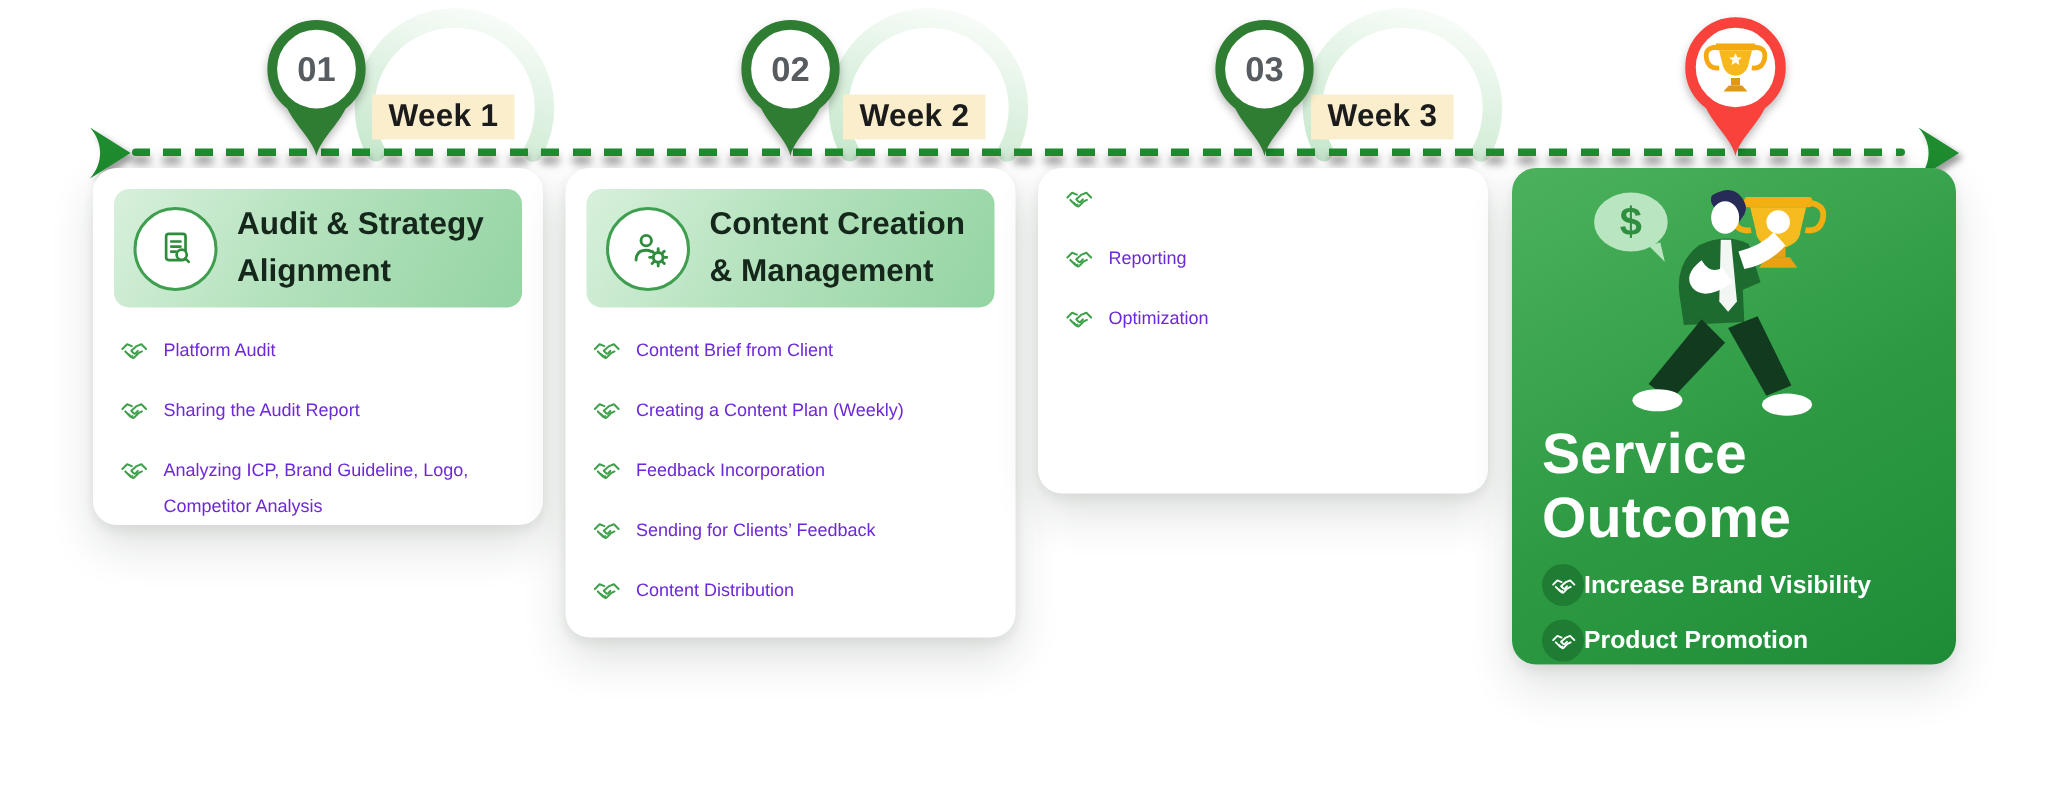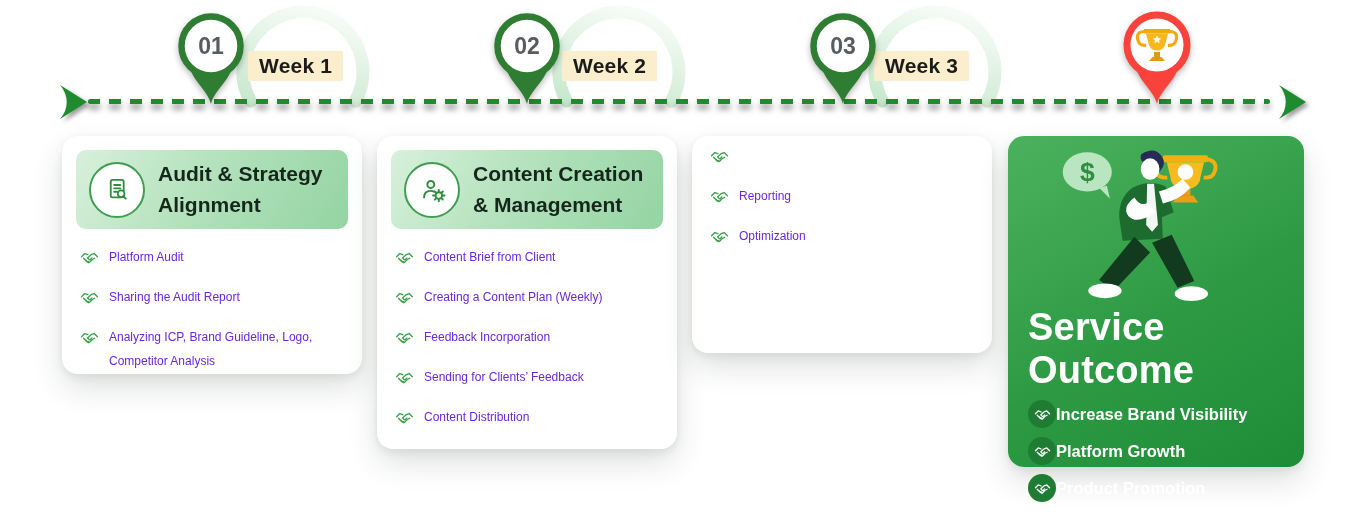"Week 1" .week-chip { top: 51px -> 63px }
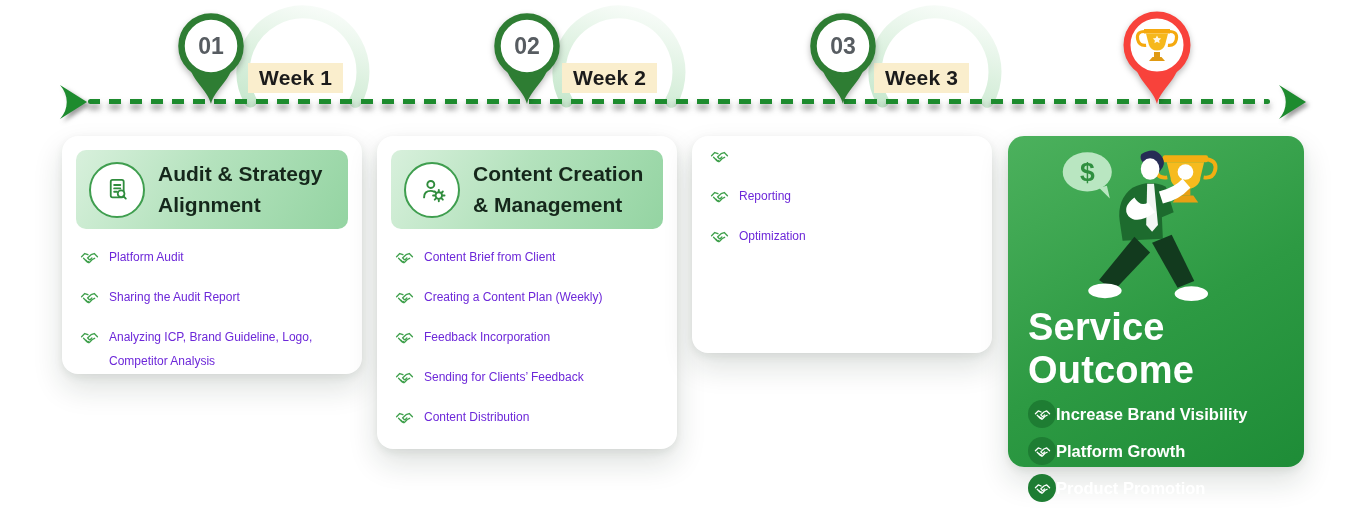"Audit & Strategy Alignment" .card { top: 136px -> 112px }
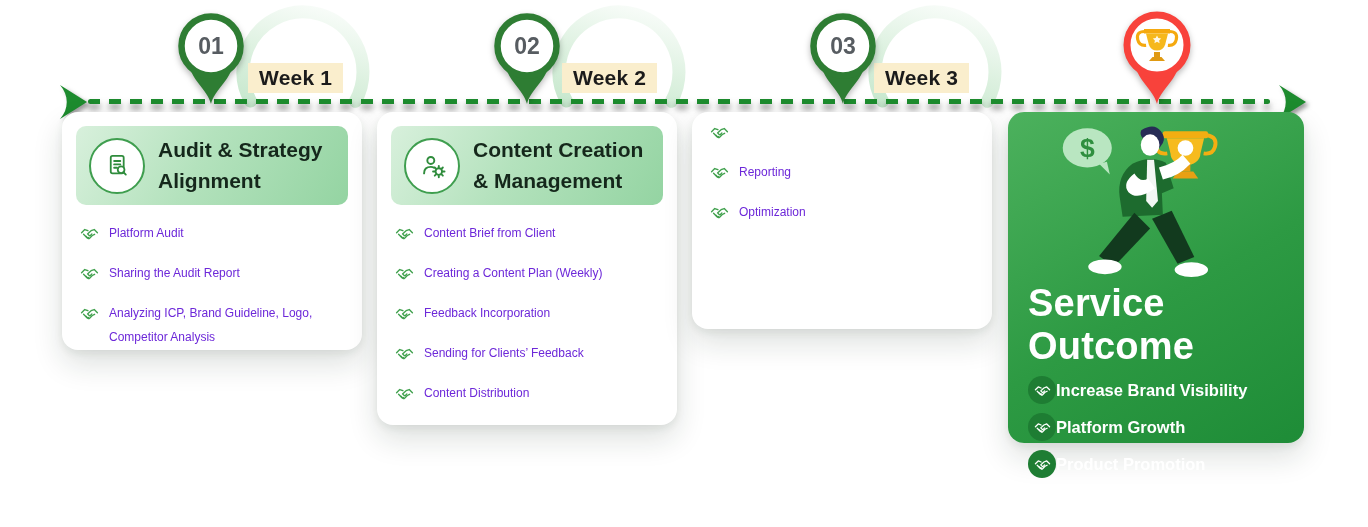"Platform Growth" li { html: <li> <span> <svg> <g> <path></path> <path></path> <path></path> <path></path> </g> </svg> </span> <span>Platform Growth</span> </li> -> none }
